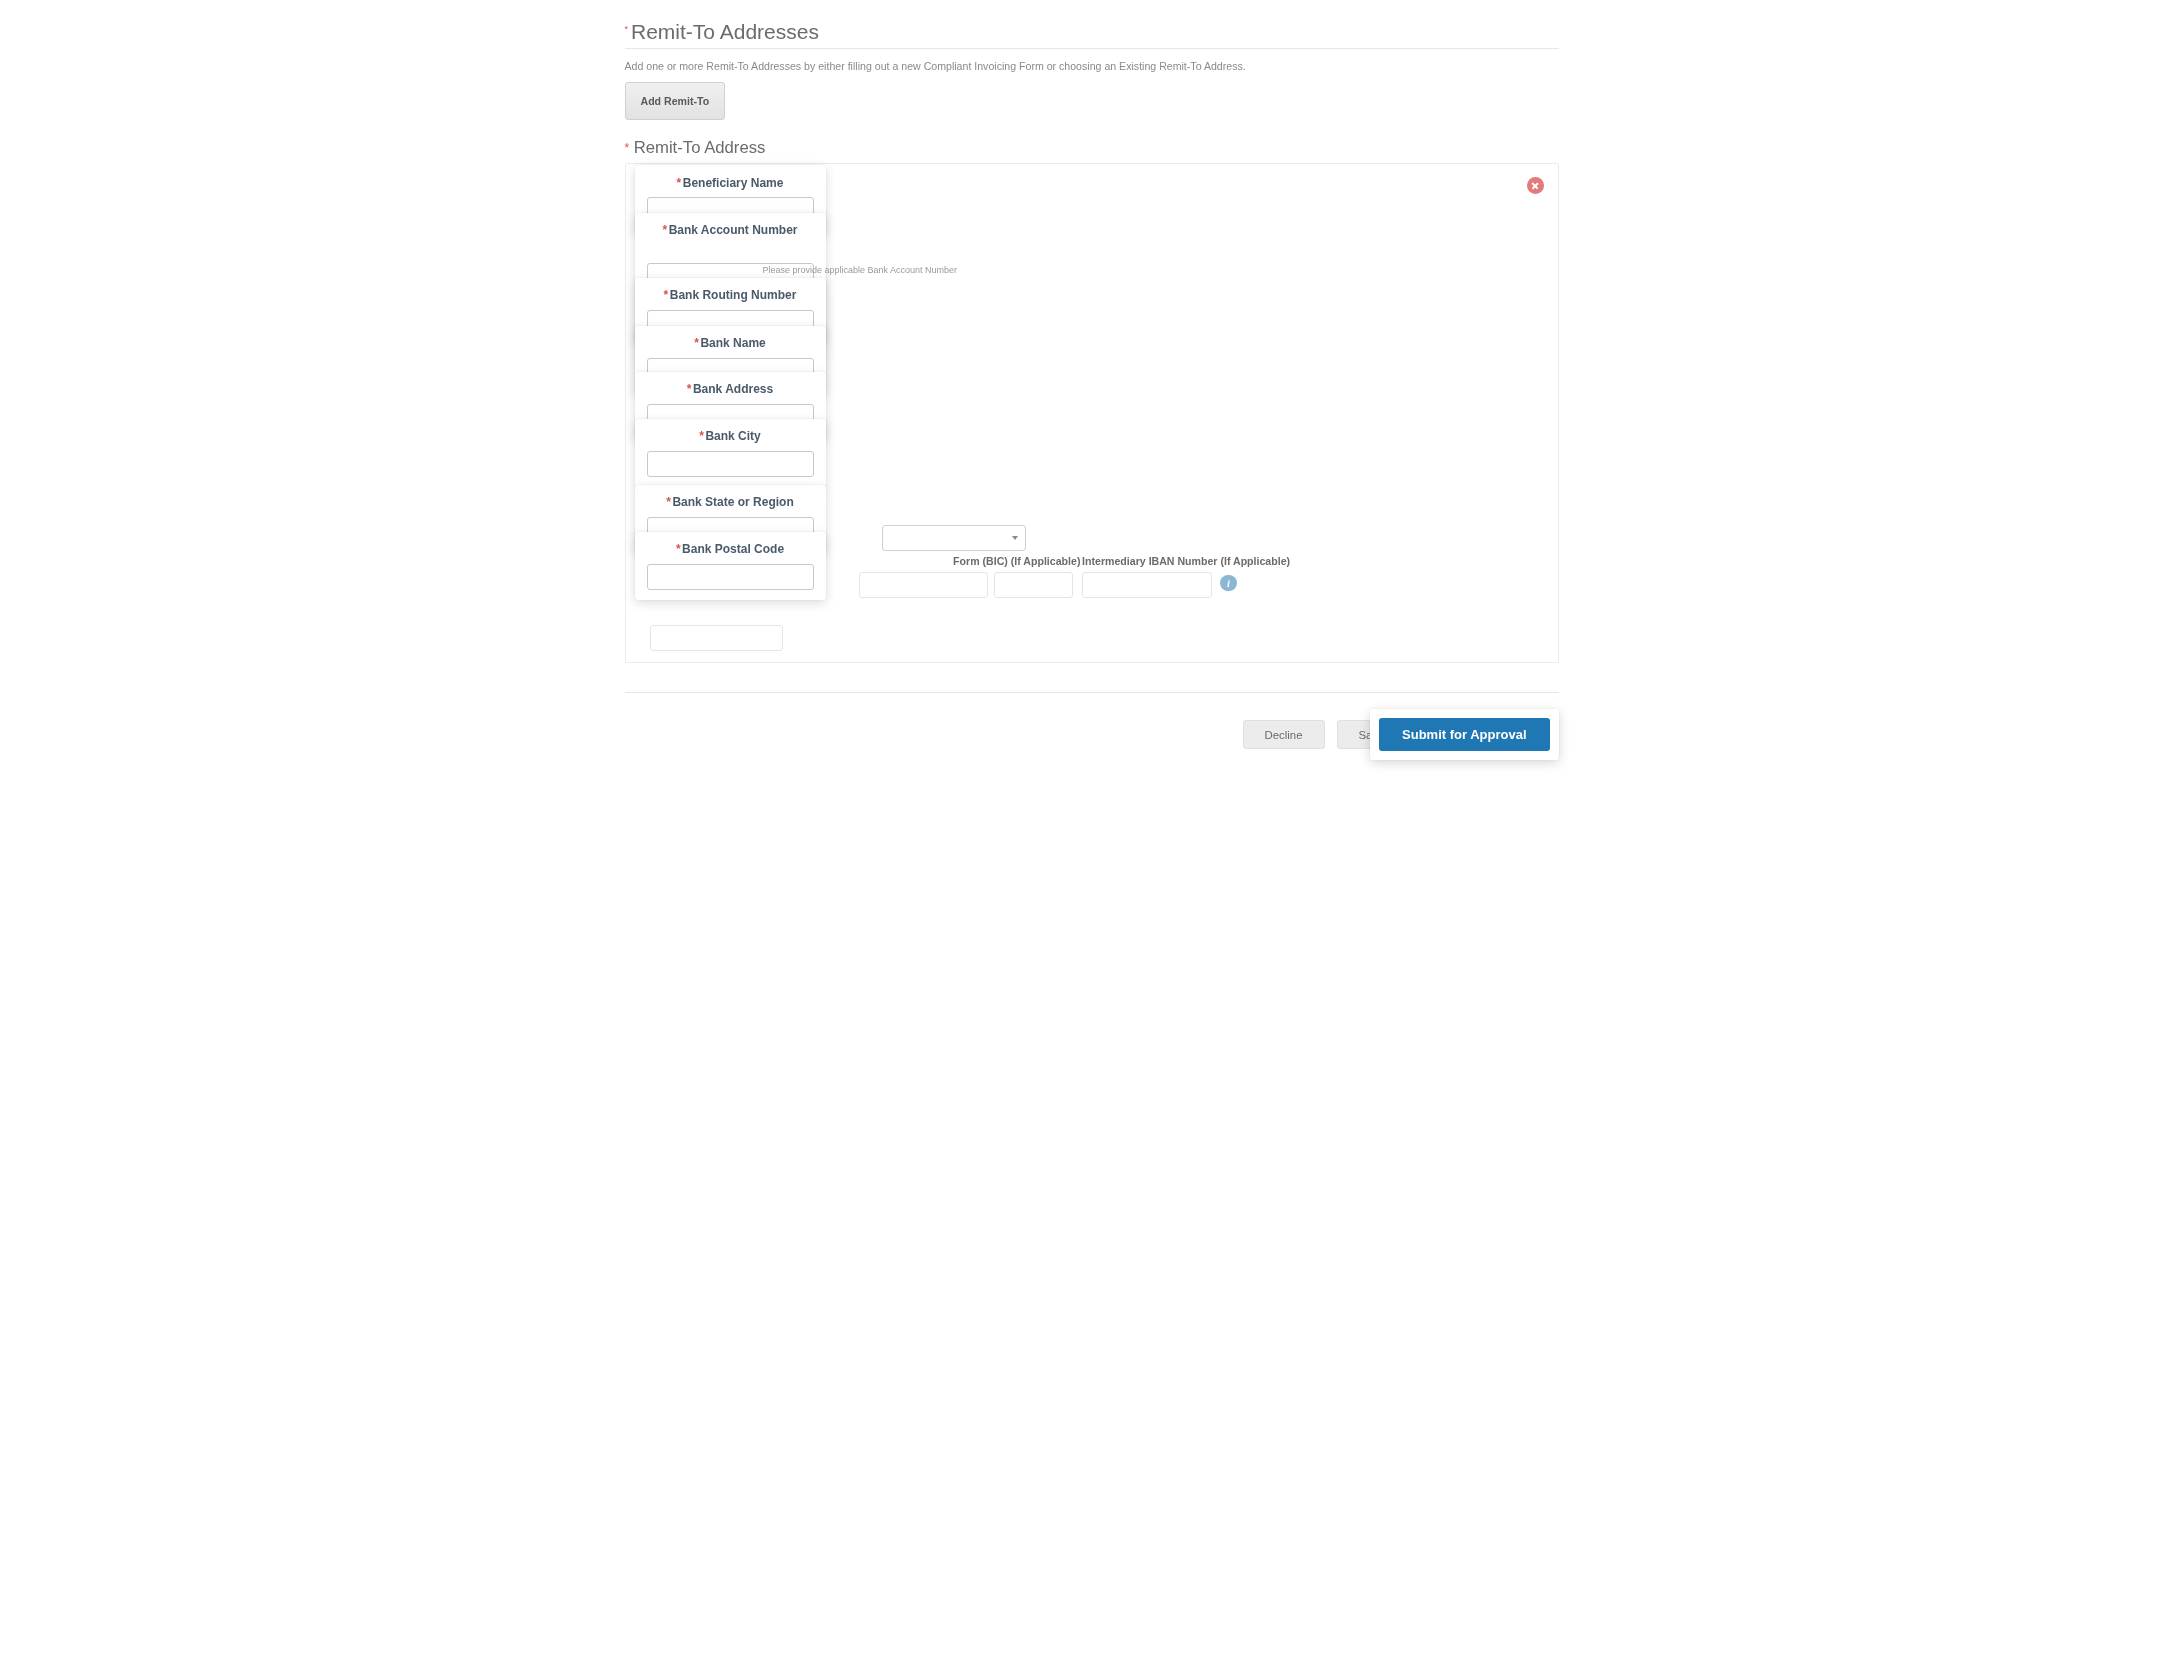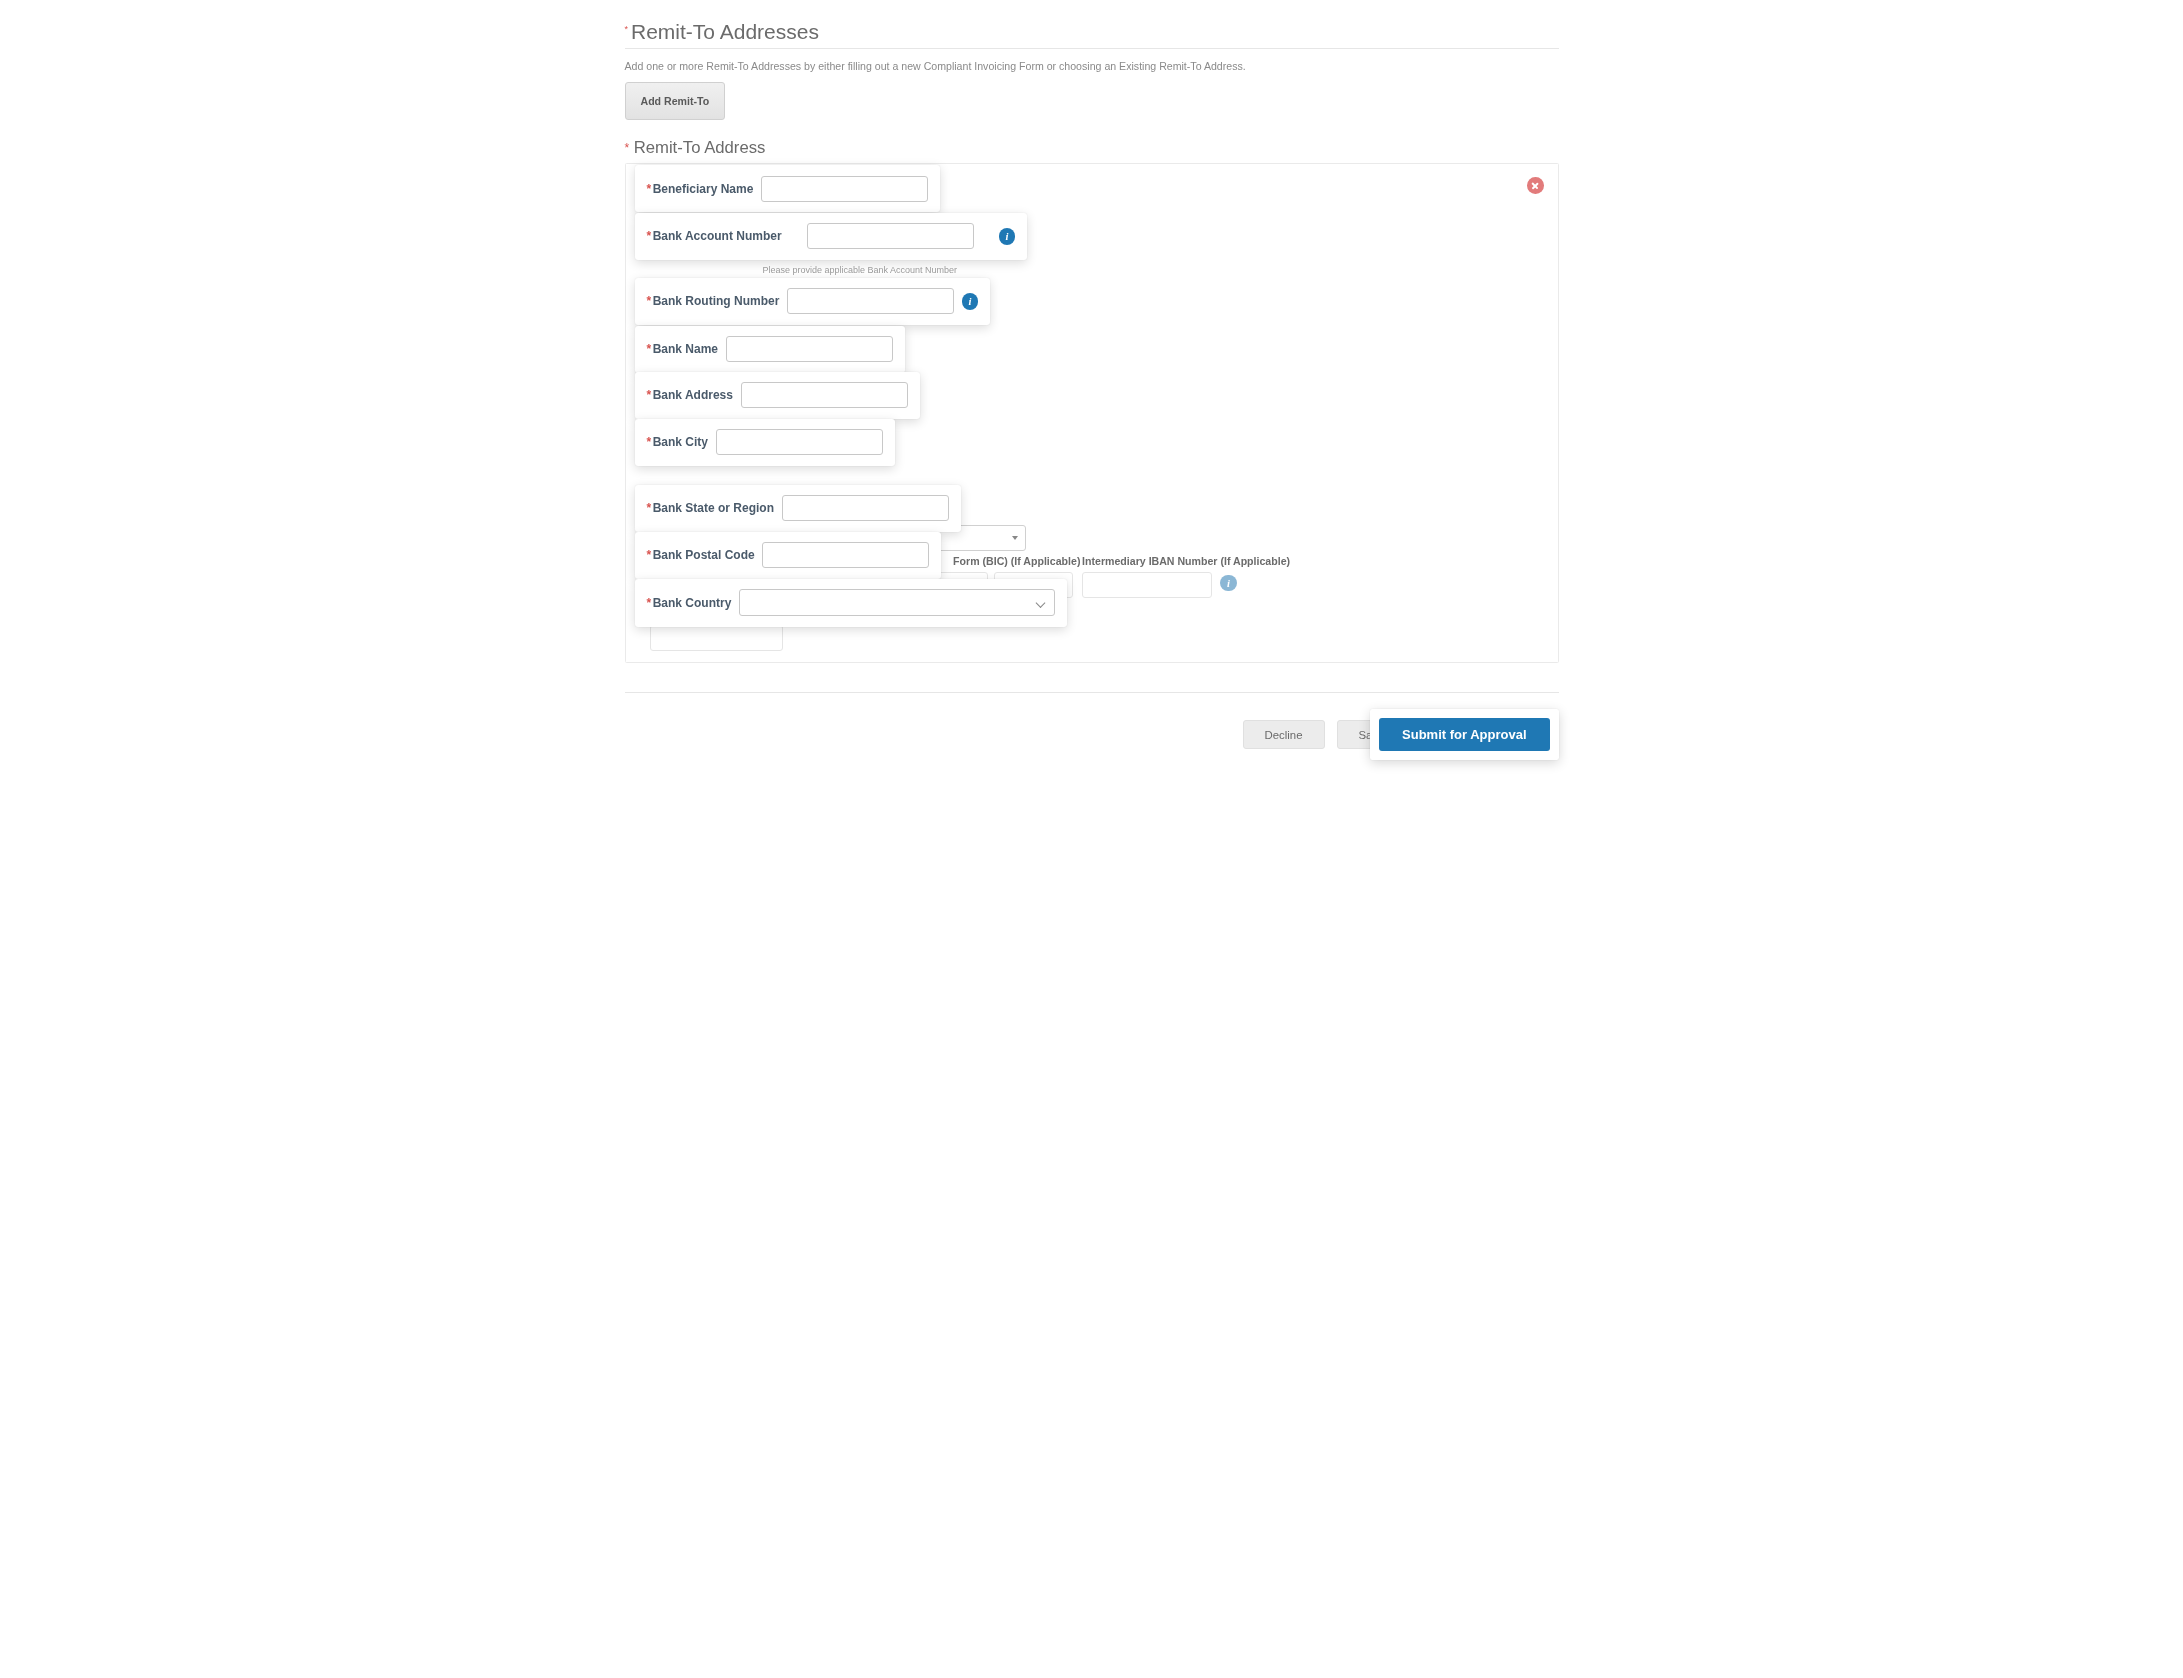"*Beneficiary Name" .float-card { flex-direction: none -> column }
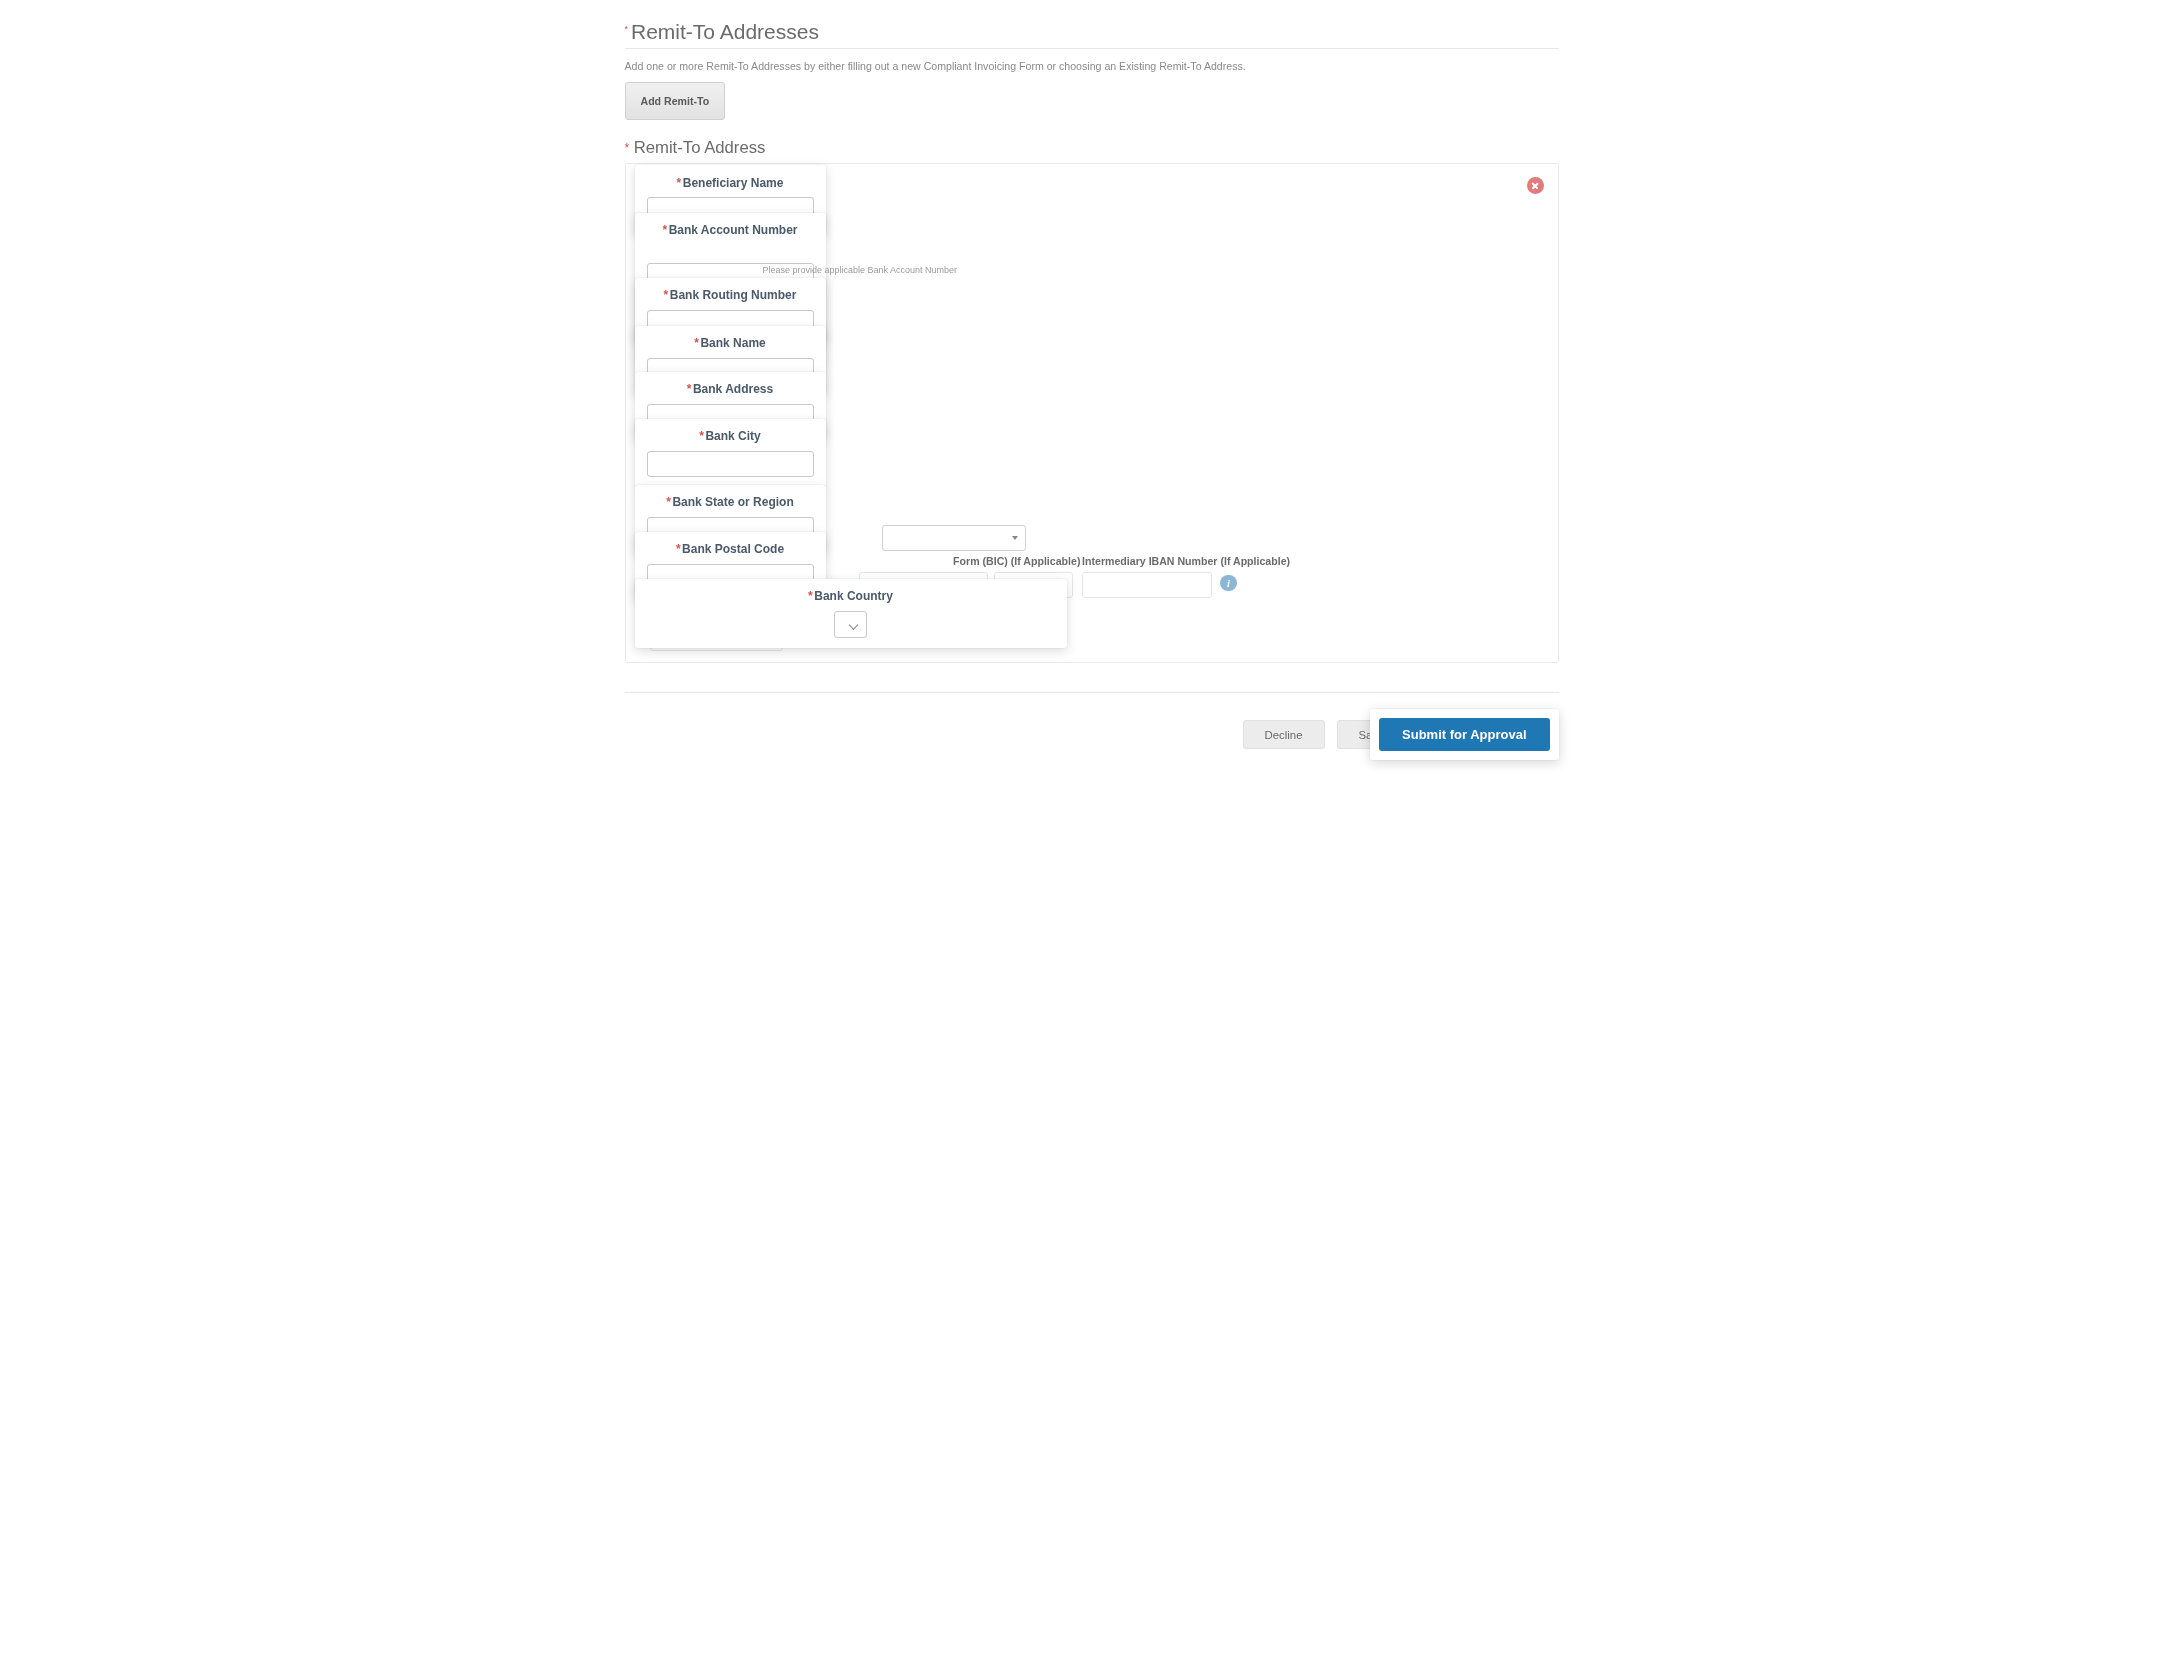"*Bank Country" div.float-card { html: <div> <span> <span>*</span><span>Bank Country</span> </span> <div> <select> <option></option> </select> <span></span> </div> </div> -> none }
